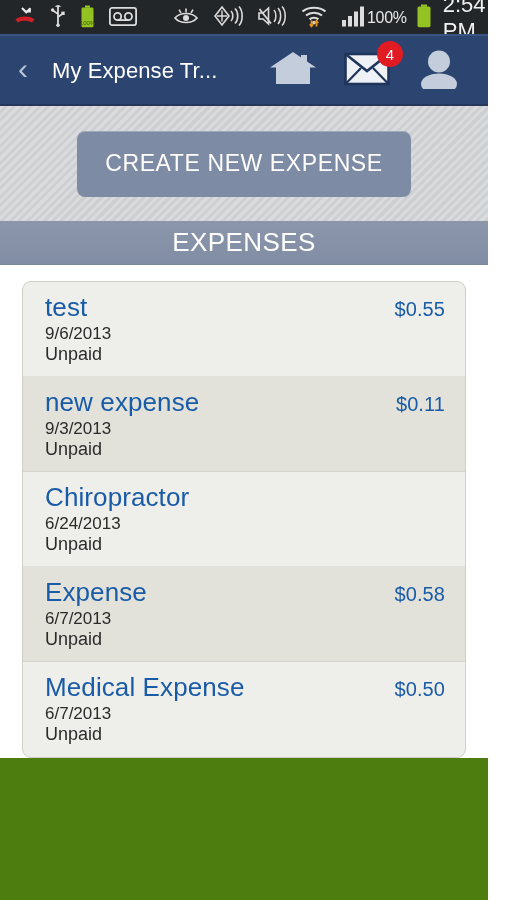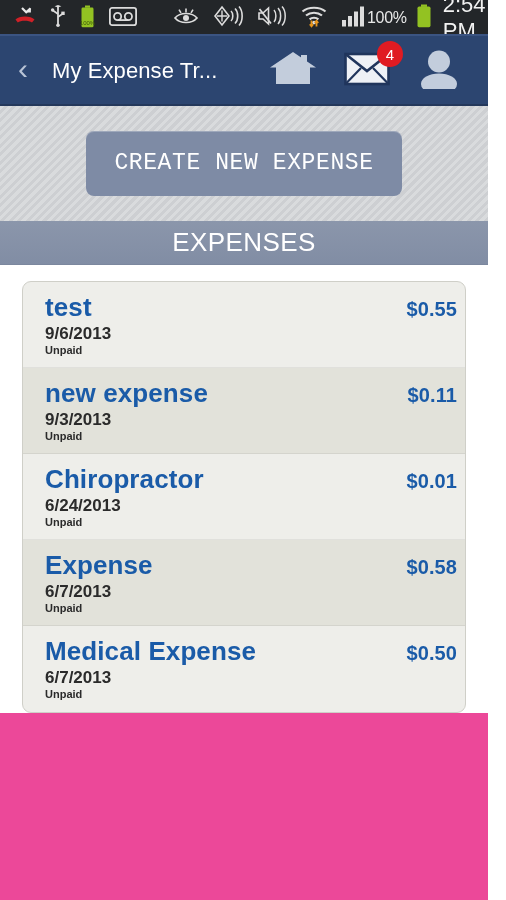"100%" .phone { background: #ec4899 -> #4d7c0f }
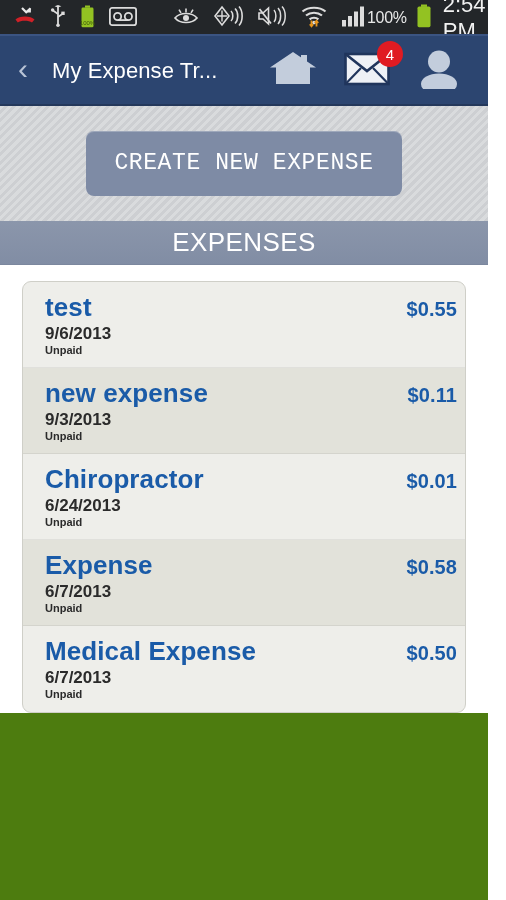"CREATE NEW EXPENSE" .create-btn { font-family: Liberation Mono, monospace -> Liberation Sans, sans-serif }
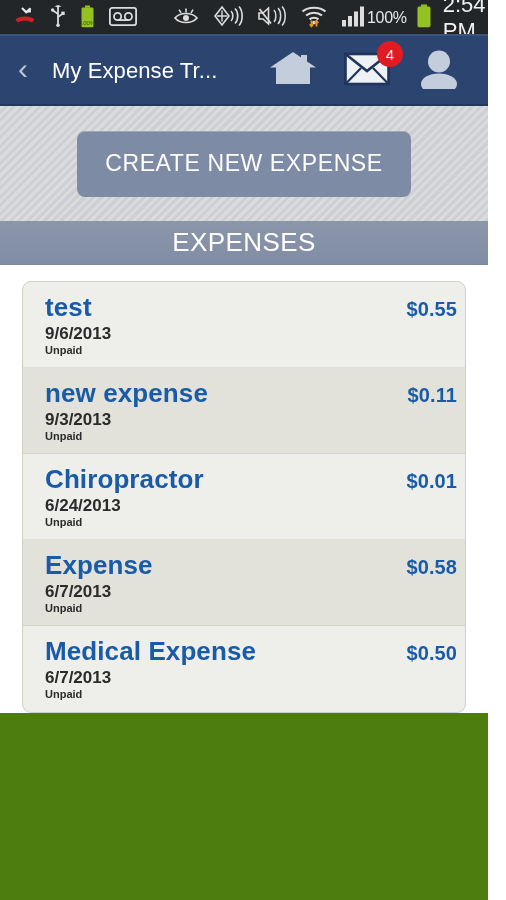"test" .row { font-weight: bold -> none; padding: 10px 8px 12px 22px -> 10px 20px 12px 22px }
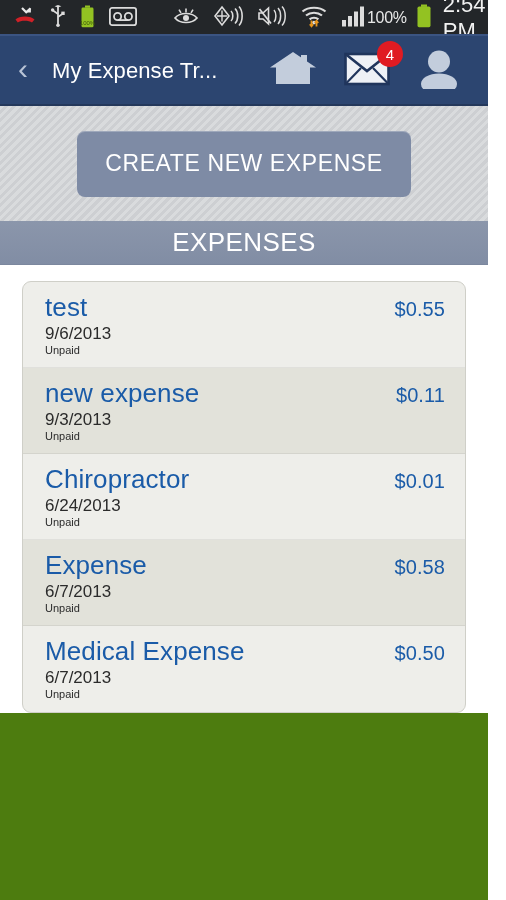"Unpaid" .row-status { font-size: 11px -> 18px }
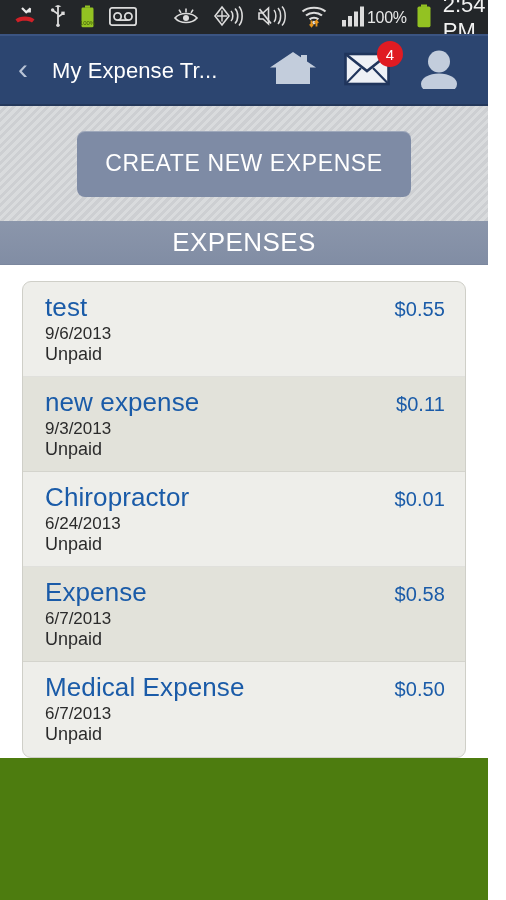"$0.01" span.row-amount { html: <span>$0.01</span> -> none }
